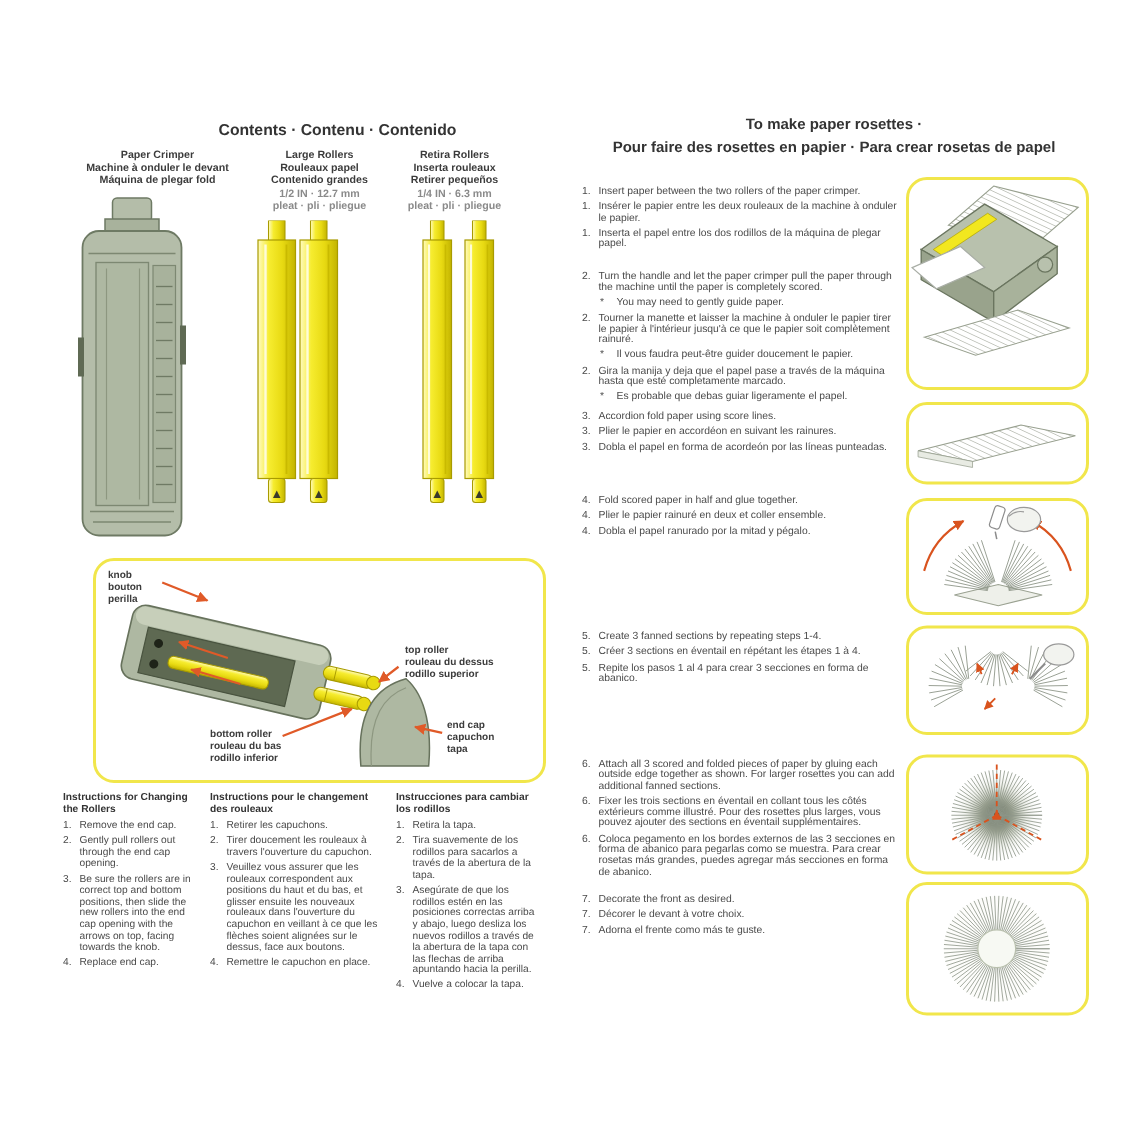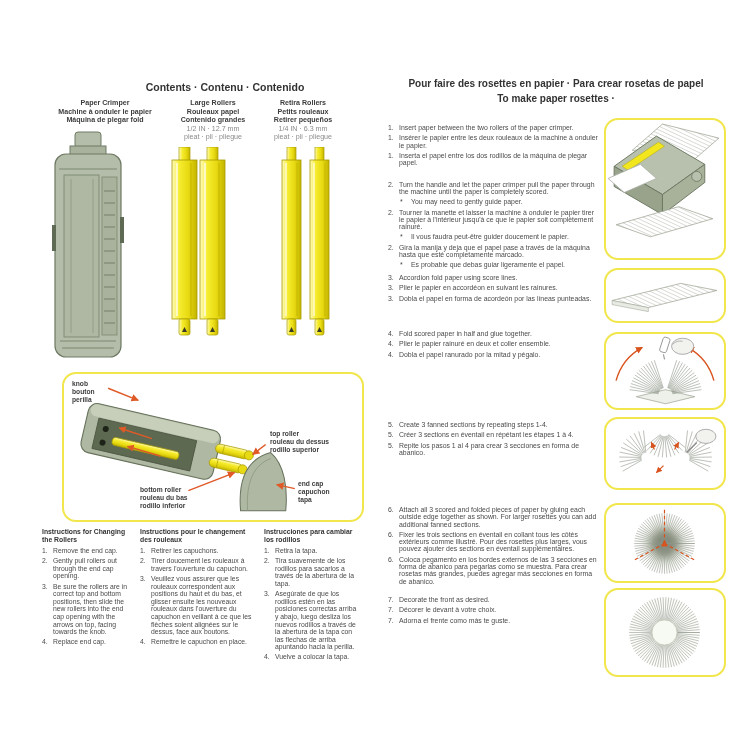"Pour faire des rosettes en" div { order: before "To make paper rosettes ·" -> after "To make paper rosettes ·" }
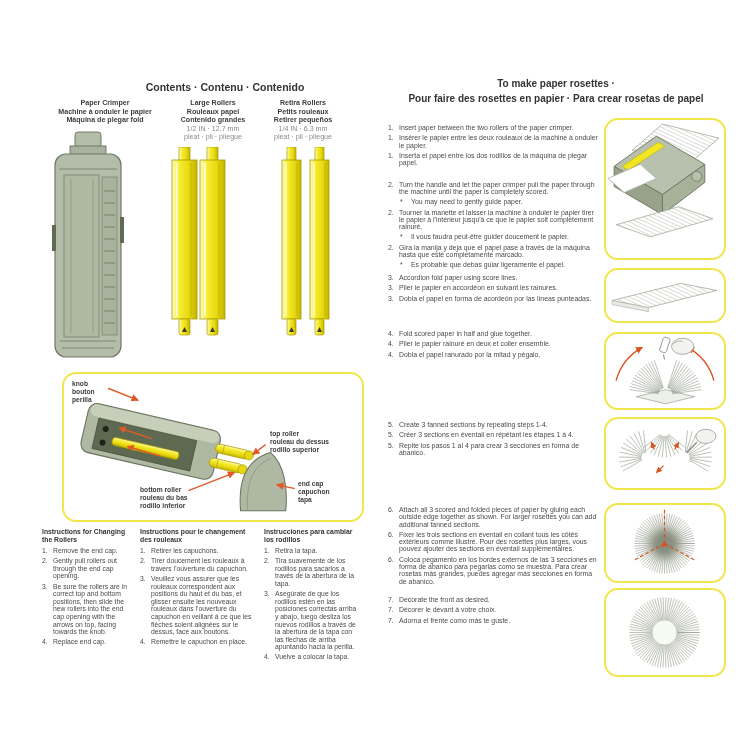"Machine à onduler le papier" div { text: papier -> devant }
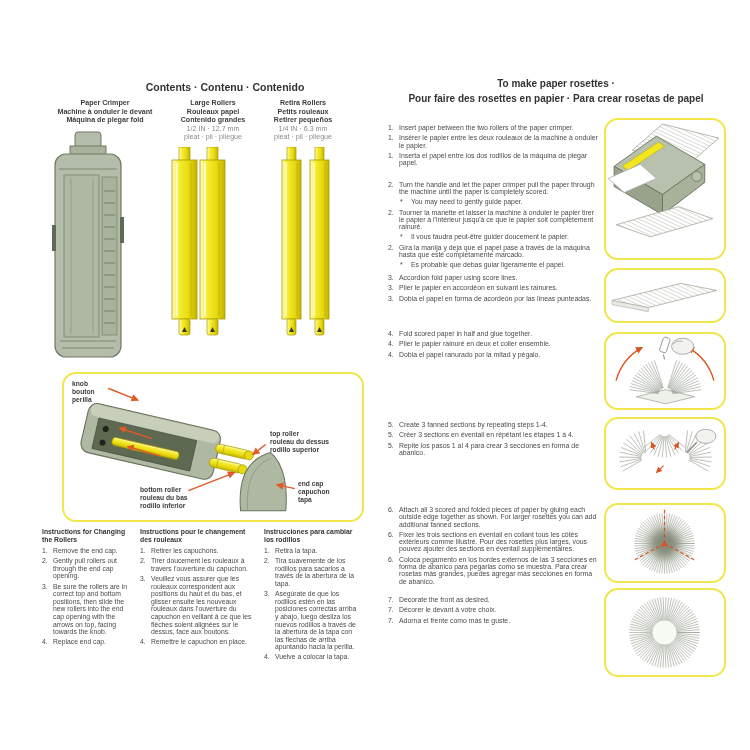"Petits rouleaux" div { text: Petits -> Inserta }
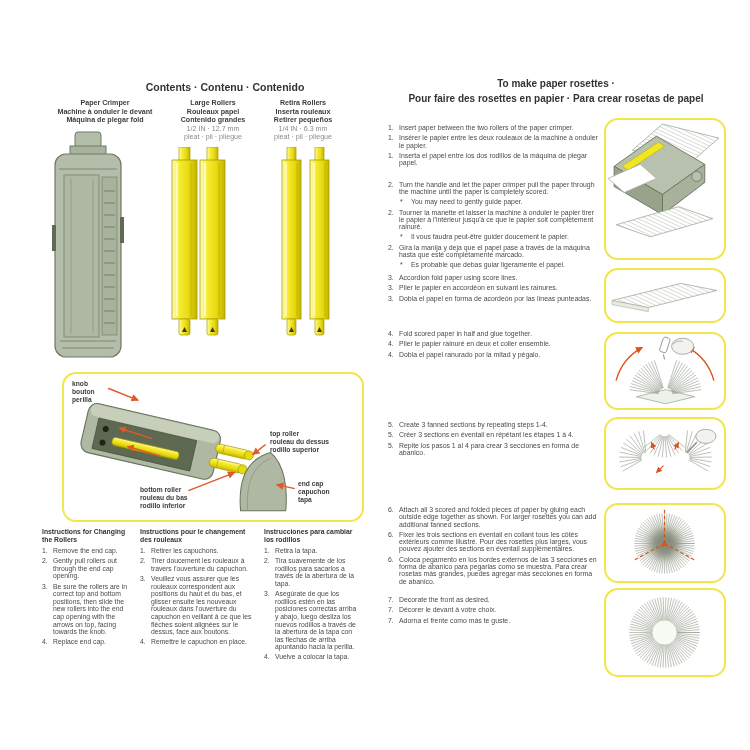"1/2 IN · 12.7 mm" .prod-h .spec { font-weight: normal -> bold }
